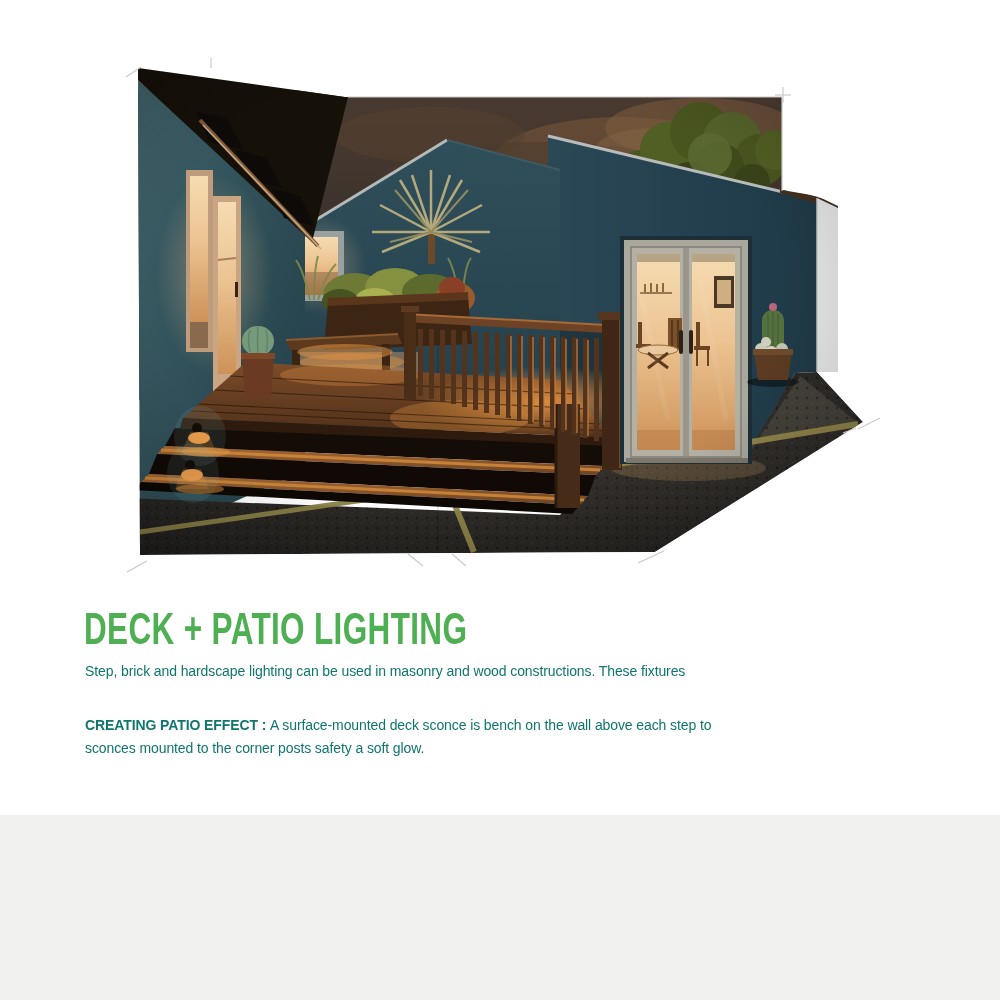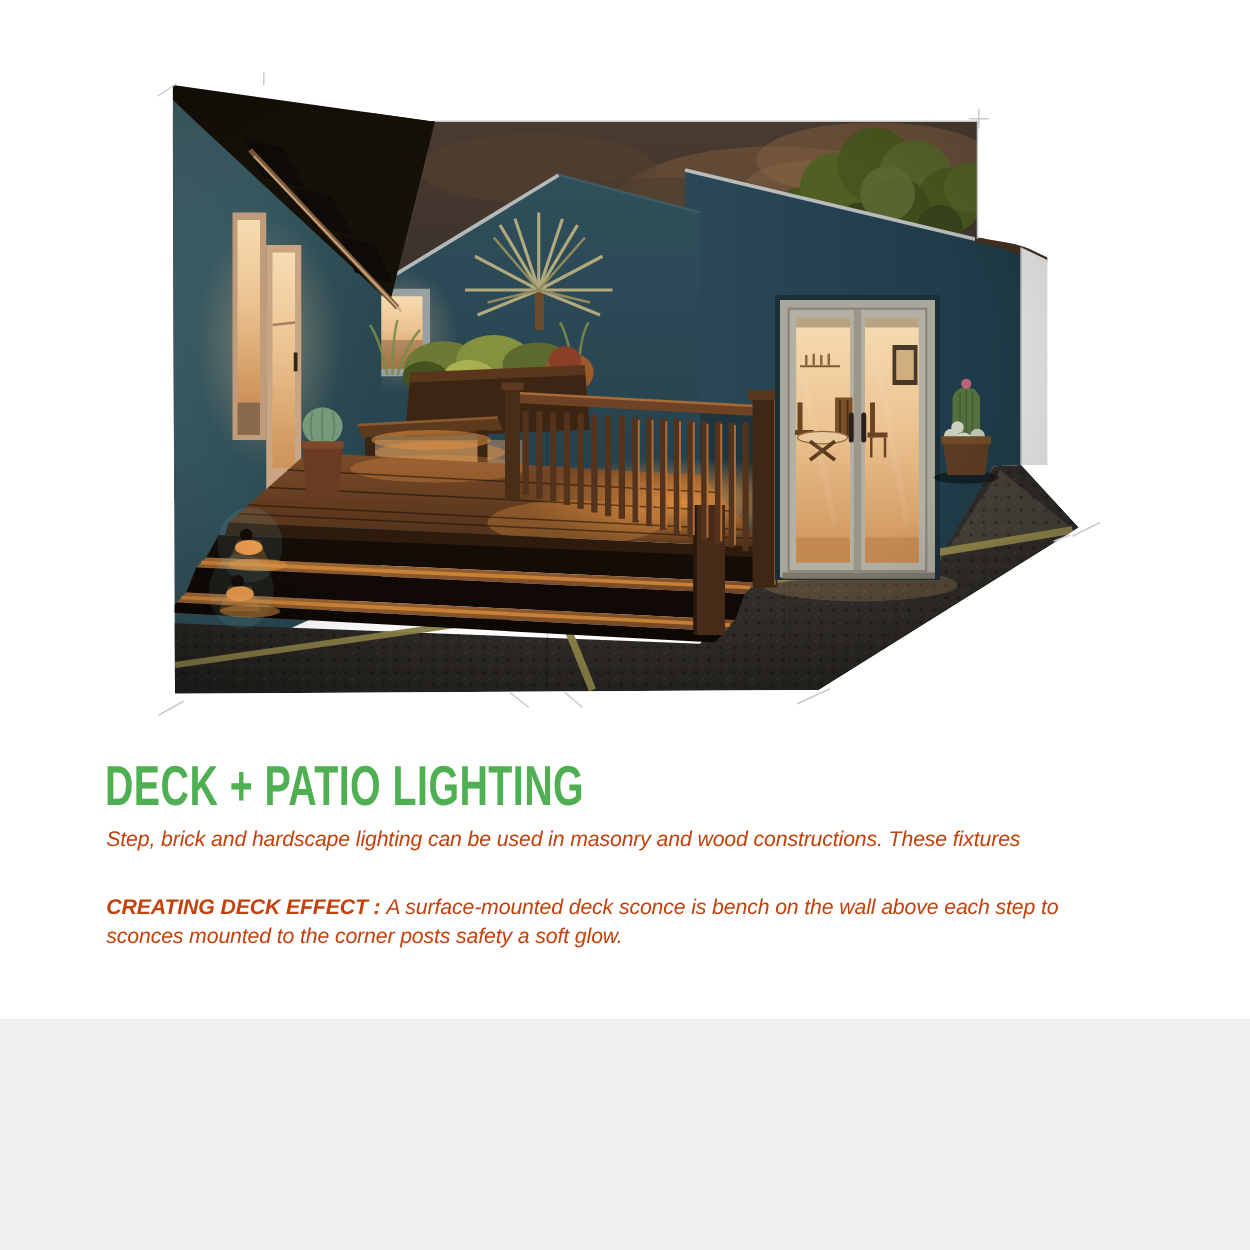"Step, brick and hardscape lighting" .body-copy { color: #c2410c -> #0f766e; font-size: 17px -> 14px; font-style: italic -> none }
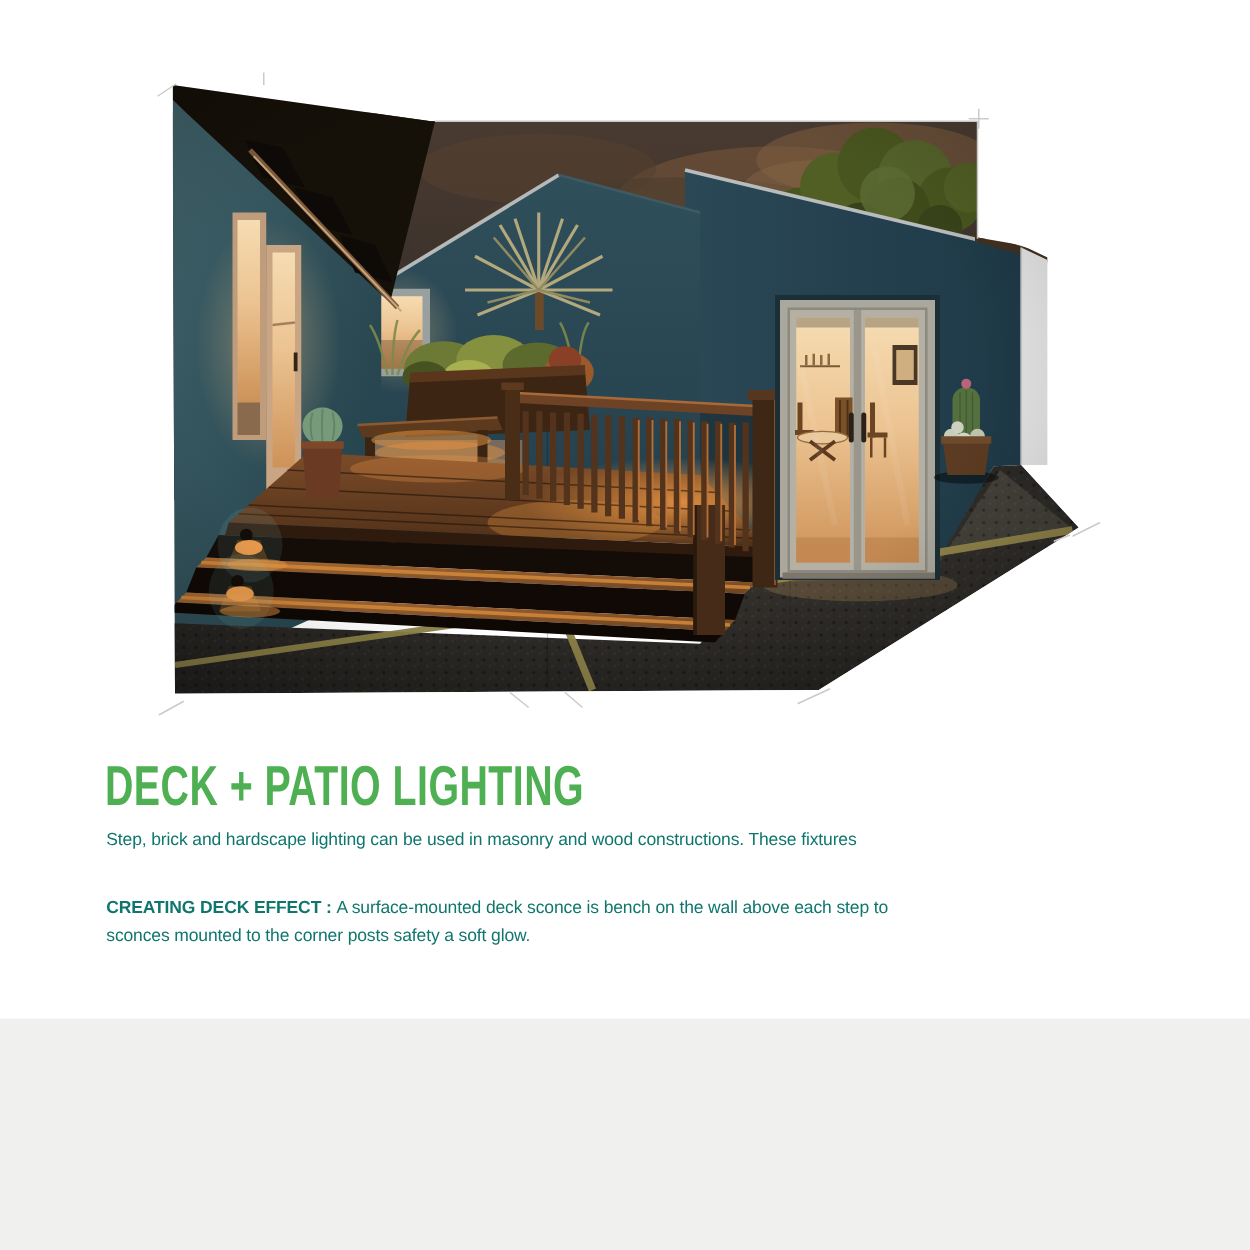"CREATING DECK EFFECT :" span.bold-label { text: DECK -> PATIO }
